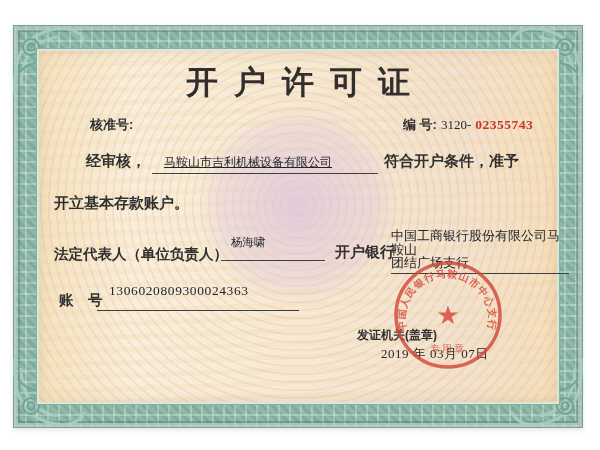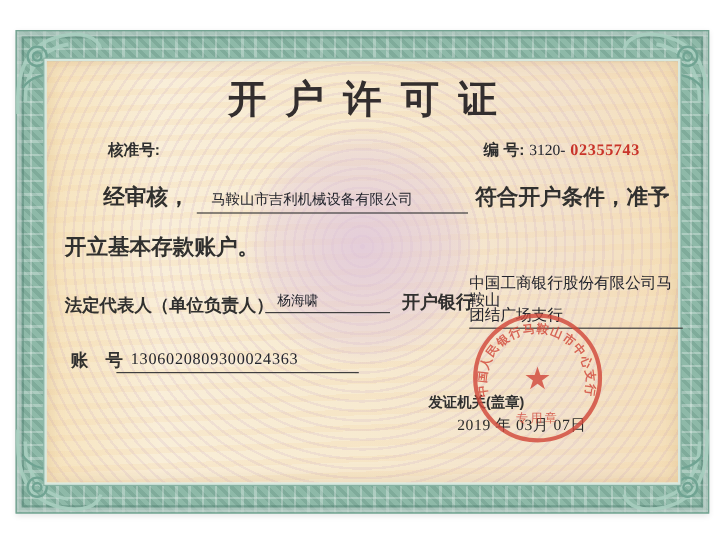"开户许可证" .cert { padding-left: 8px -> none }
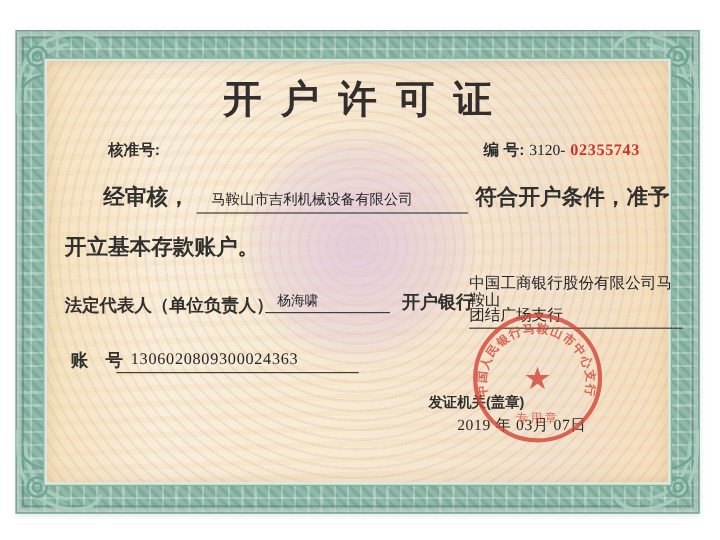"经审核，" .big { font-size: 18px -> 15px }
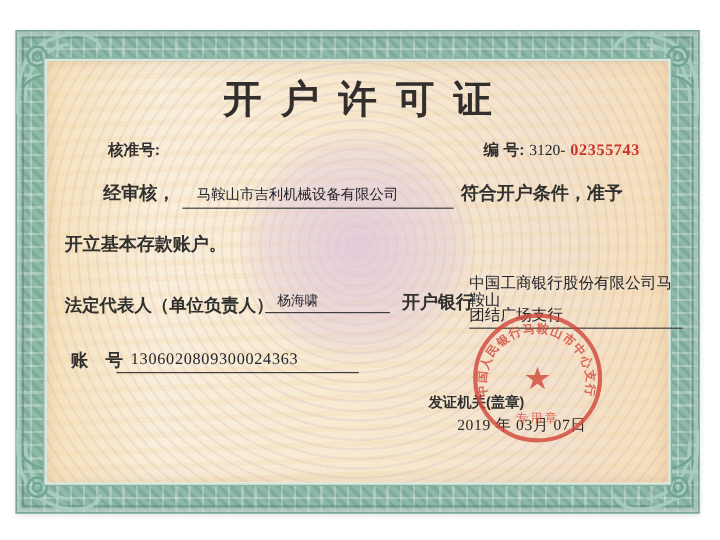"马鞍山市吉利机械设备有限公司" .company span { text-decoration: none -> underline }
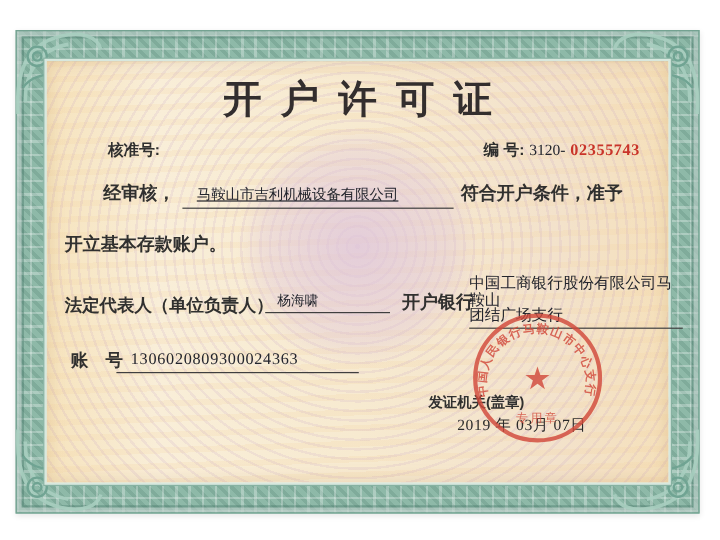"杨海啸" .fill { align-items: flex-end -> none }
